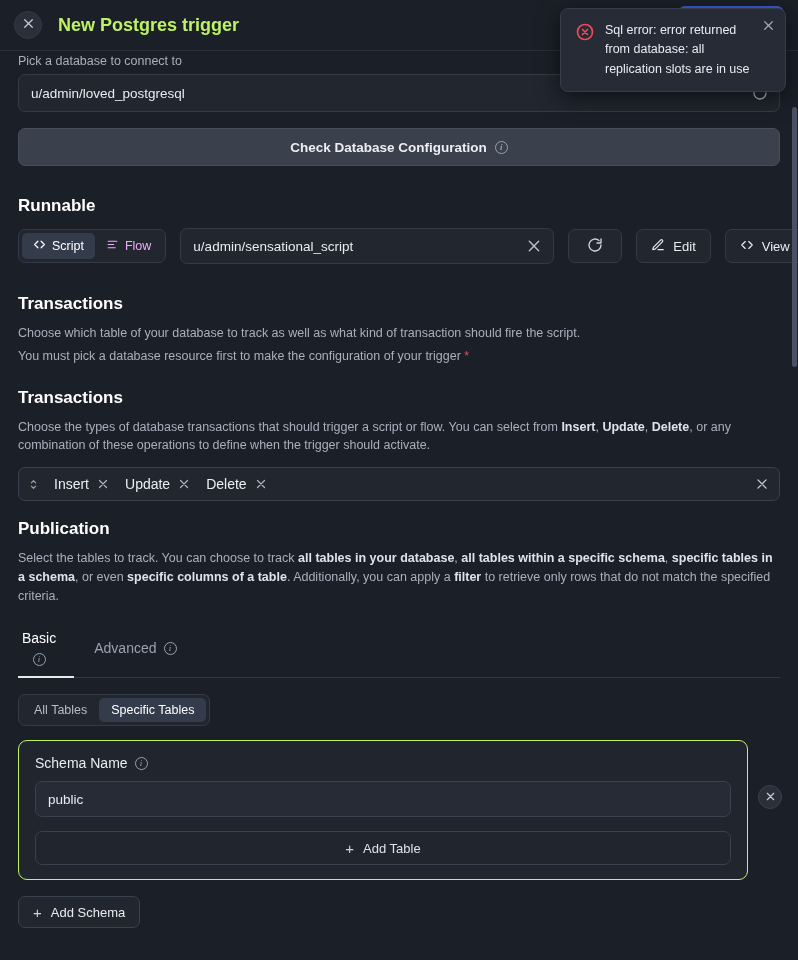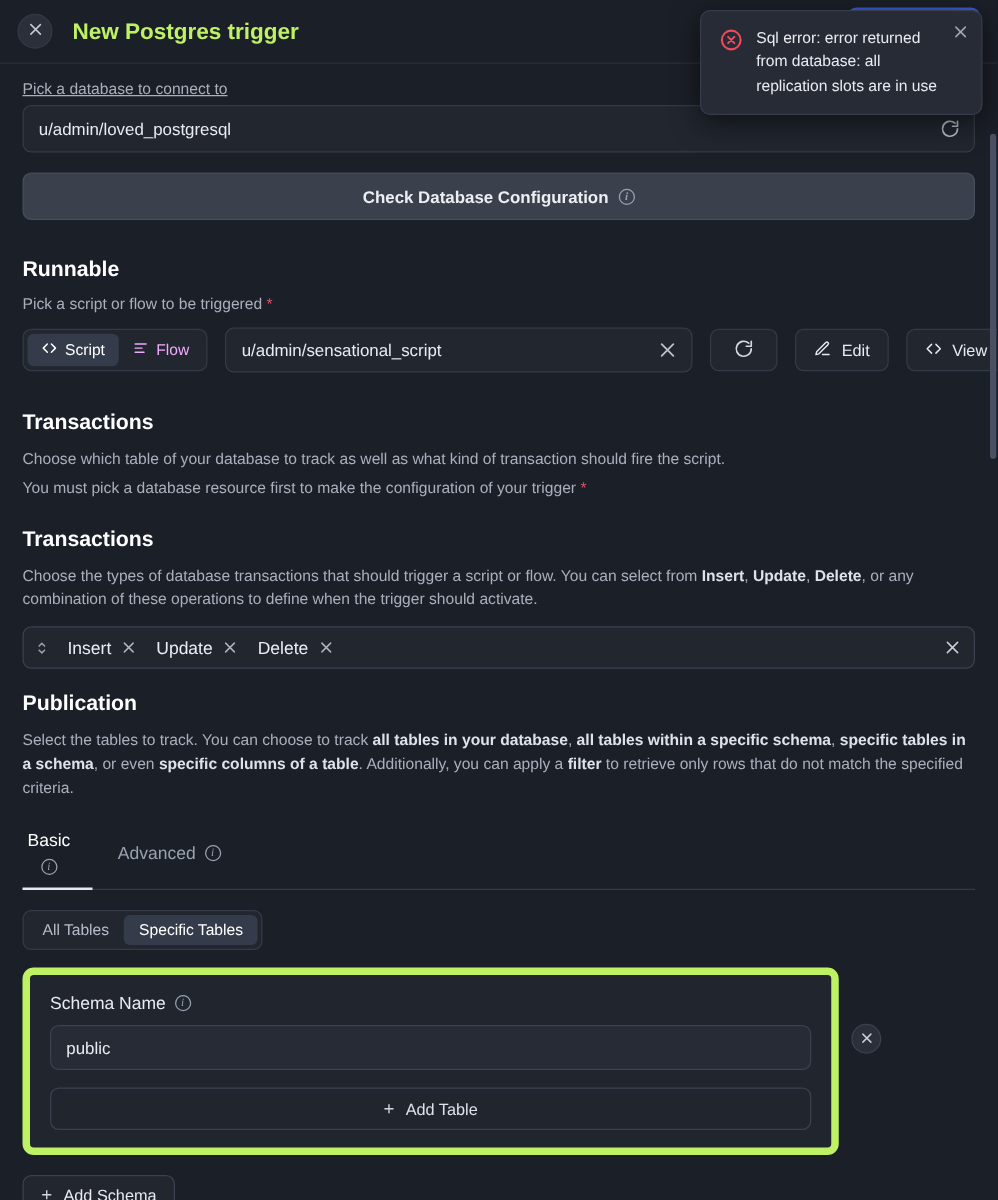"Pick a database to connect" div.small-label { margin-top: 13px -> 3px; text-decoration: underline -> none }
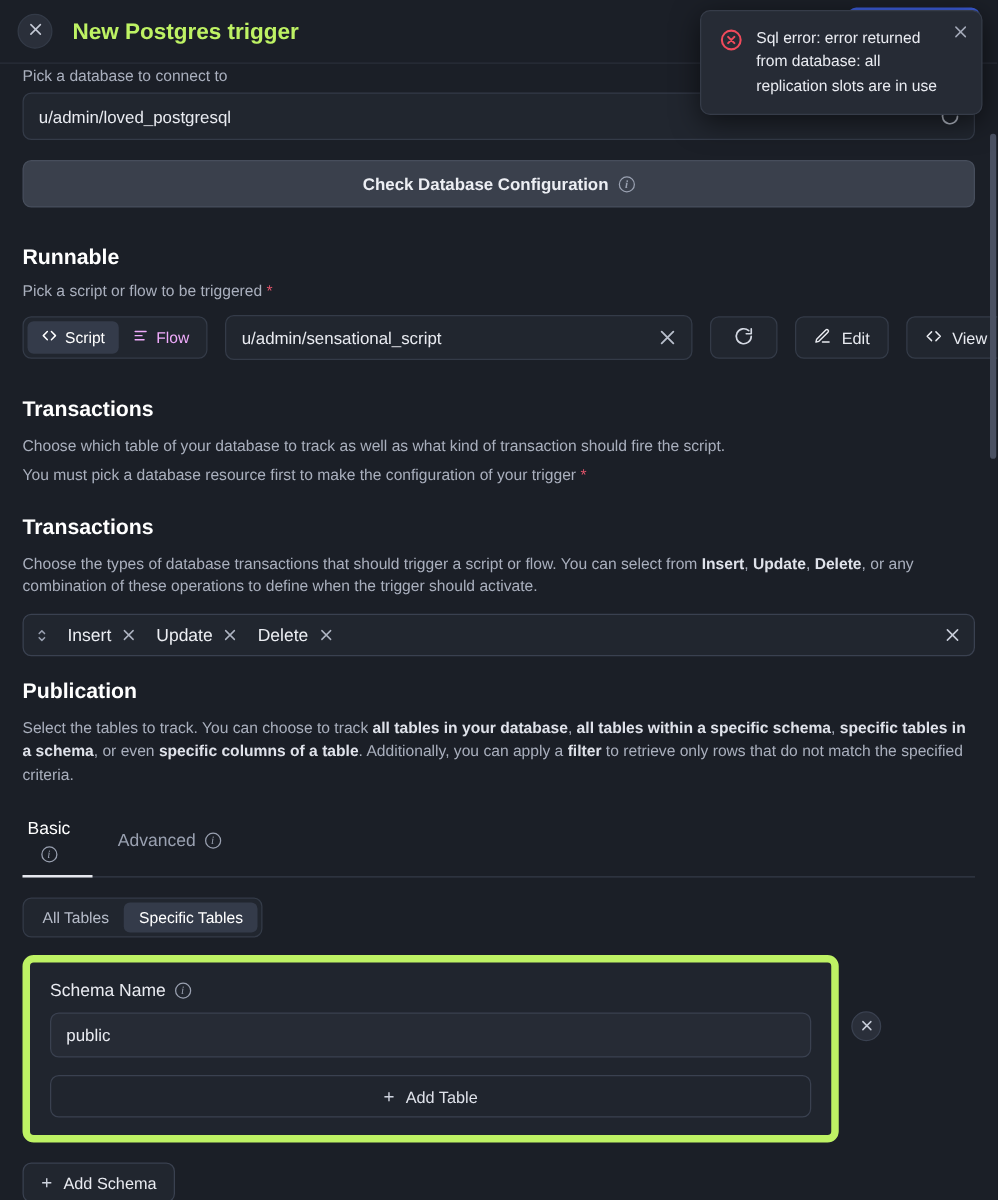"Pick a script or flow" div.small-label { html: <div> <span>Pick a script or flow to be triggered</span> <span>*</span> </div> -> none }
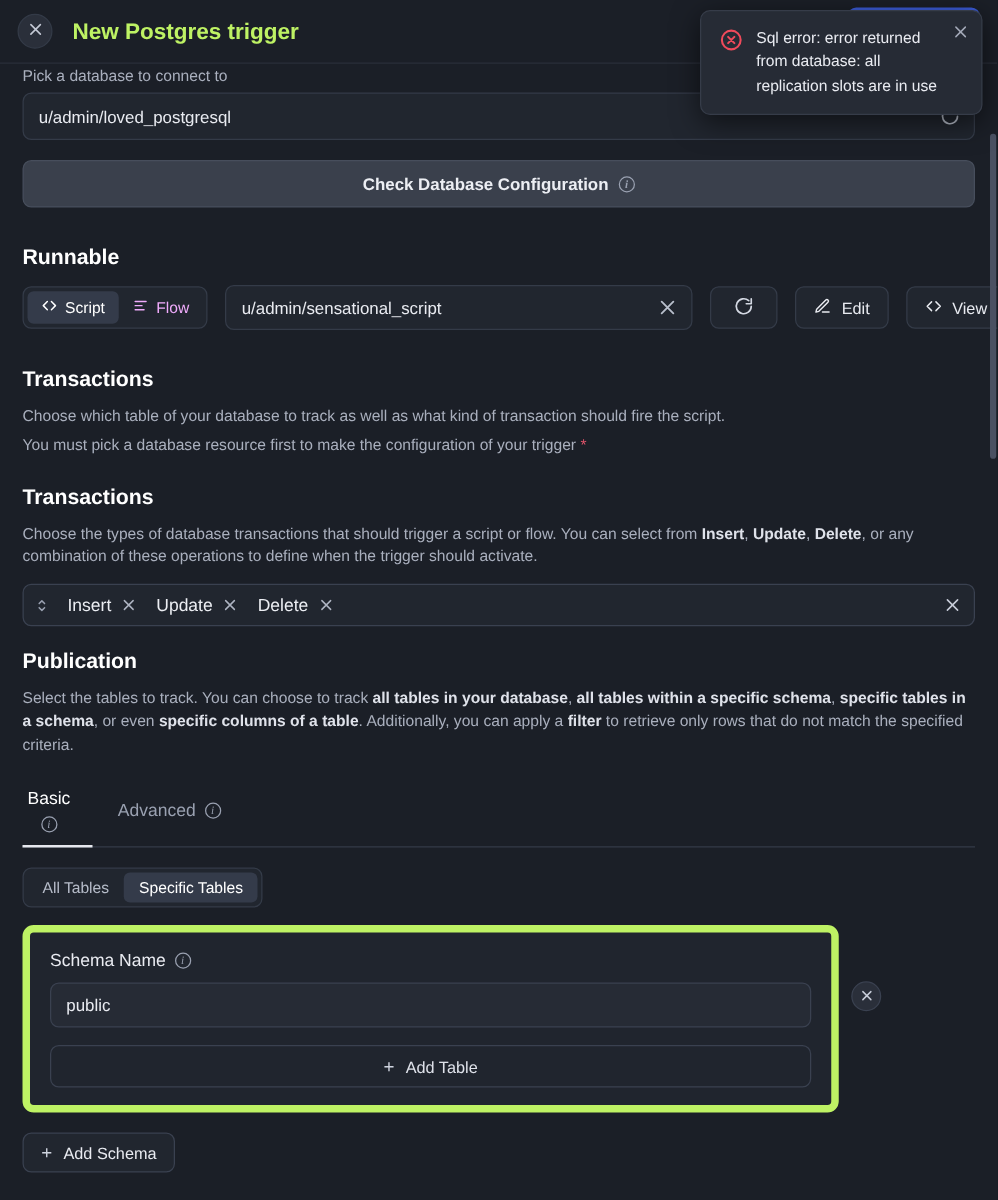"Schema Name" .schema-card { border: 6px solid #bef264 -> 1px solid #bef264; width: 653px -> 730px }
